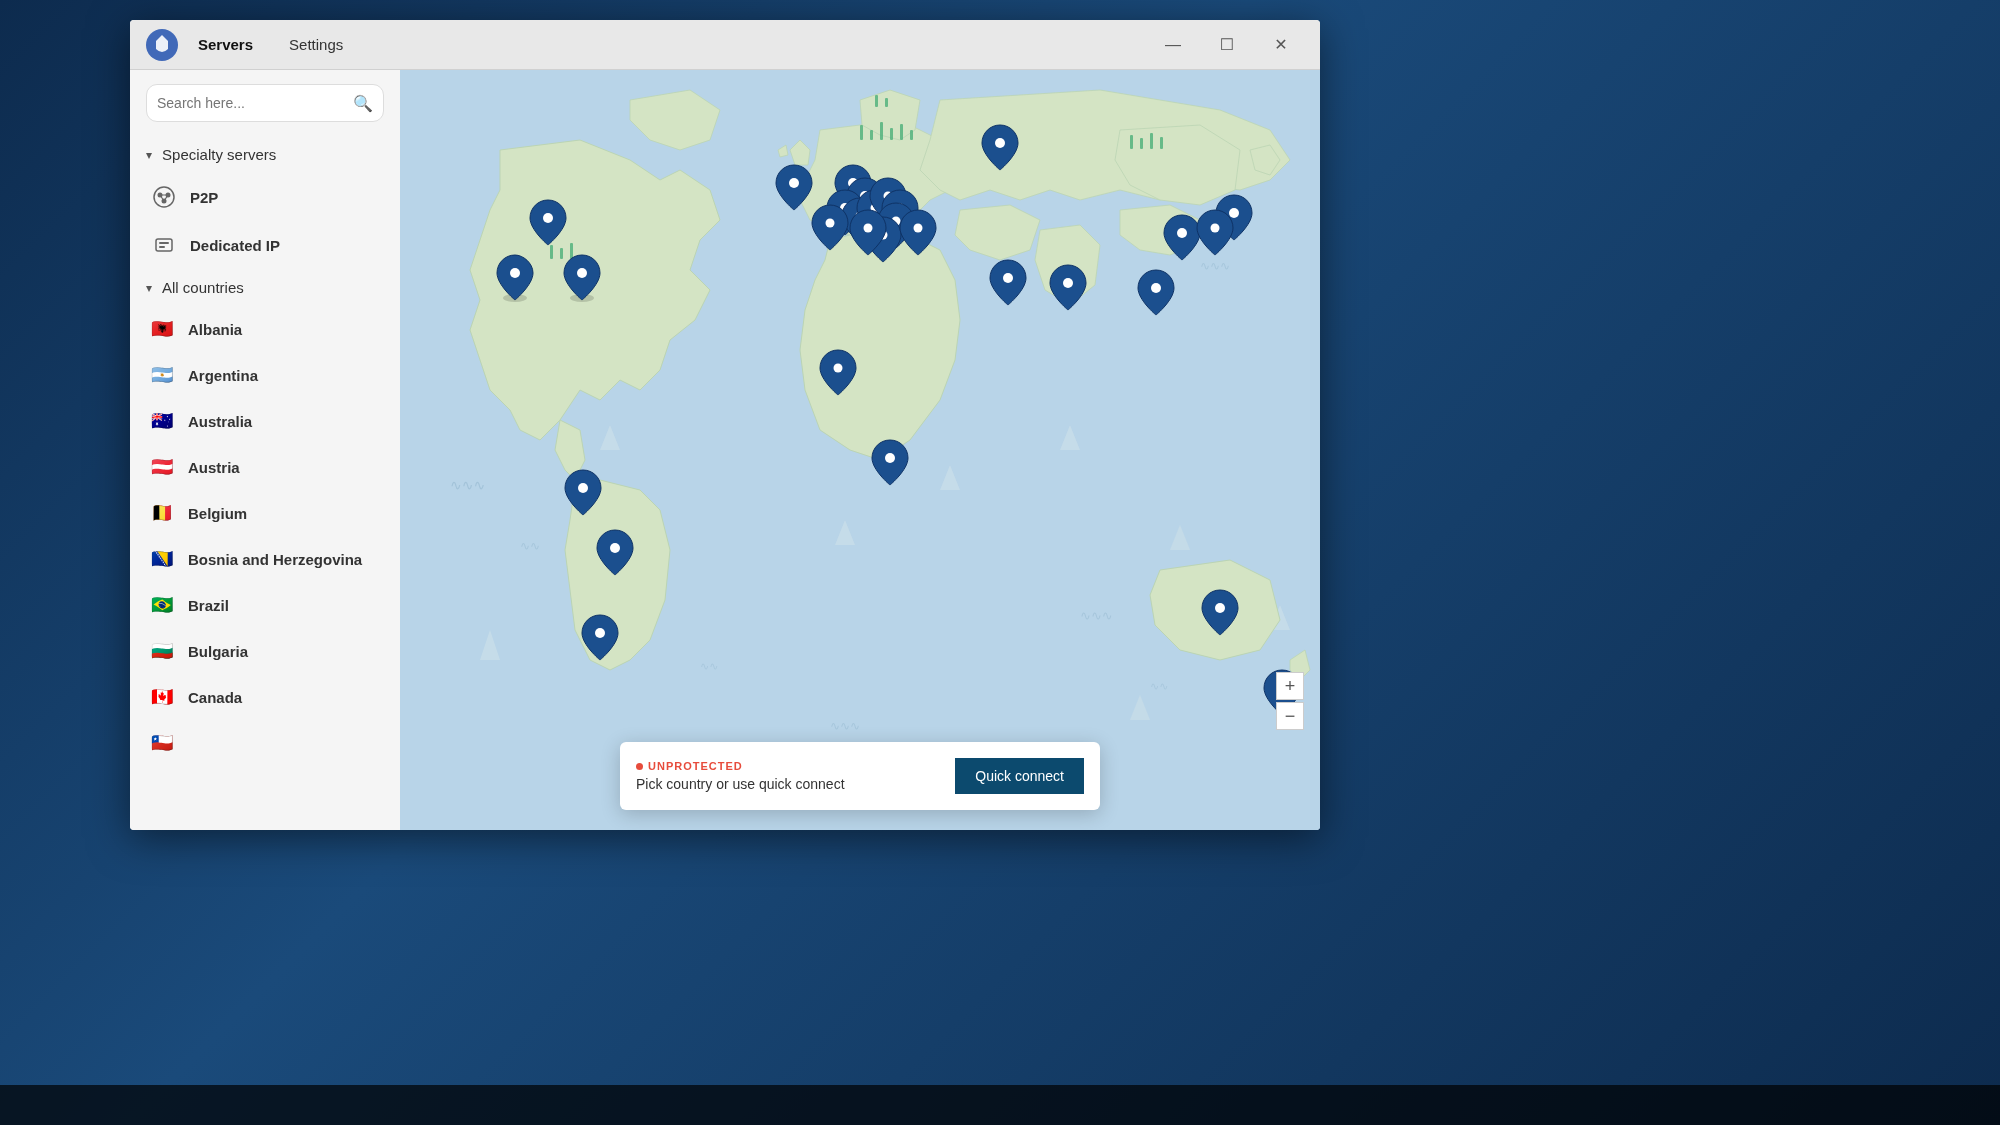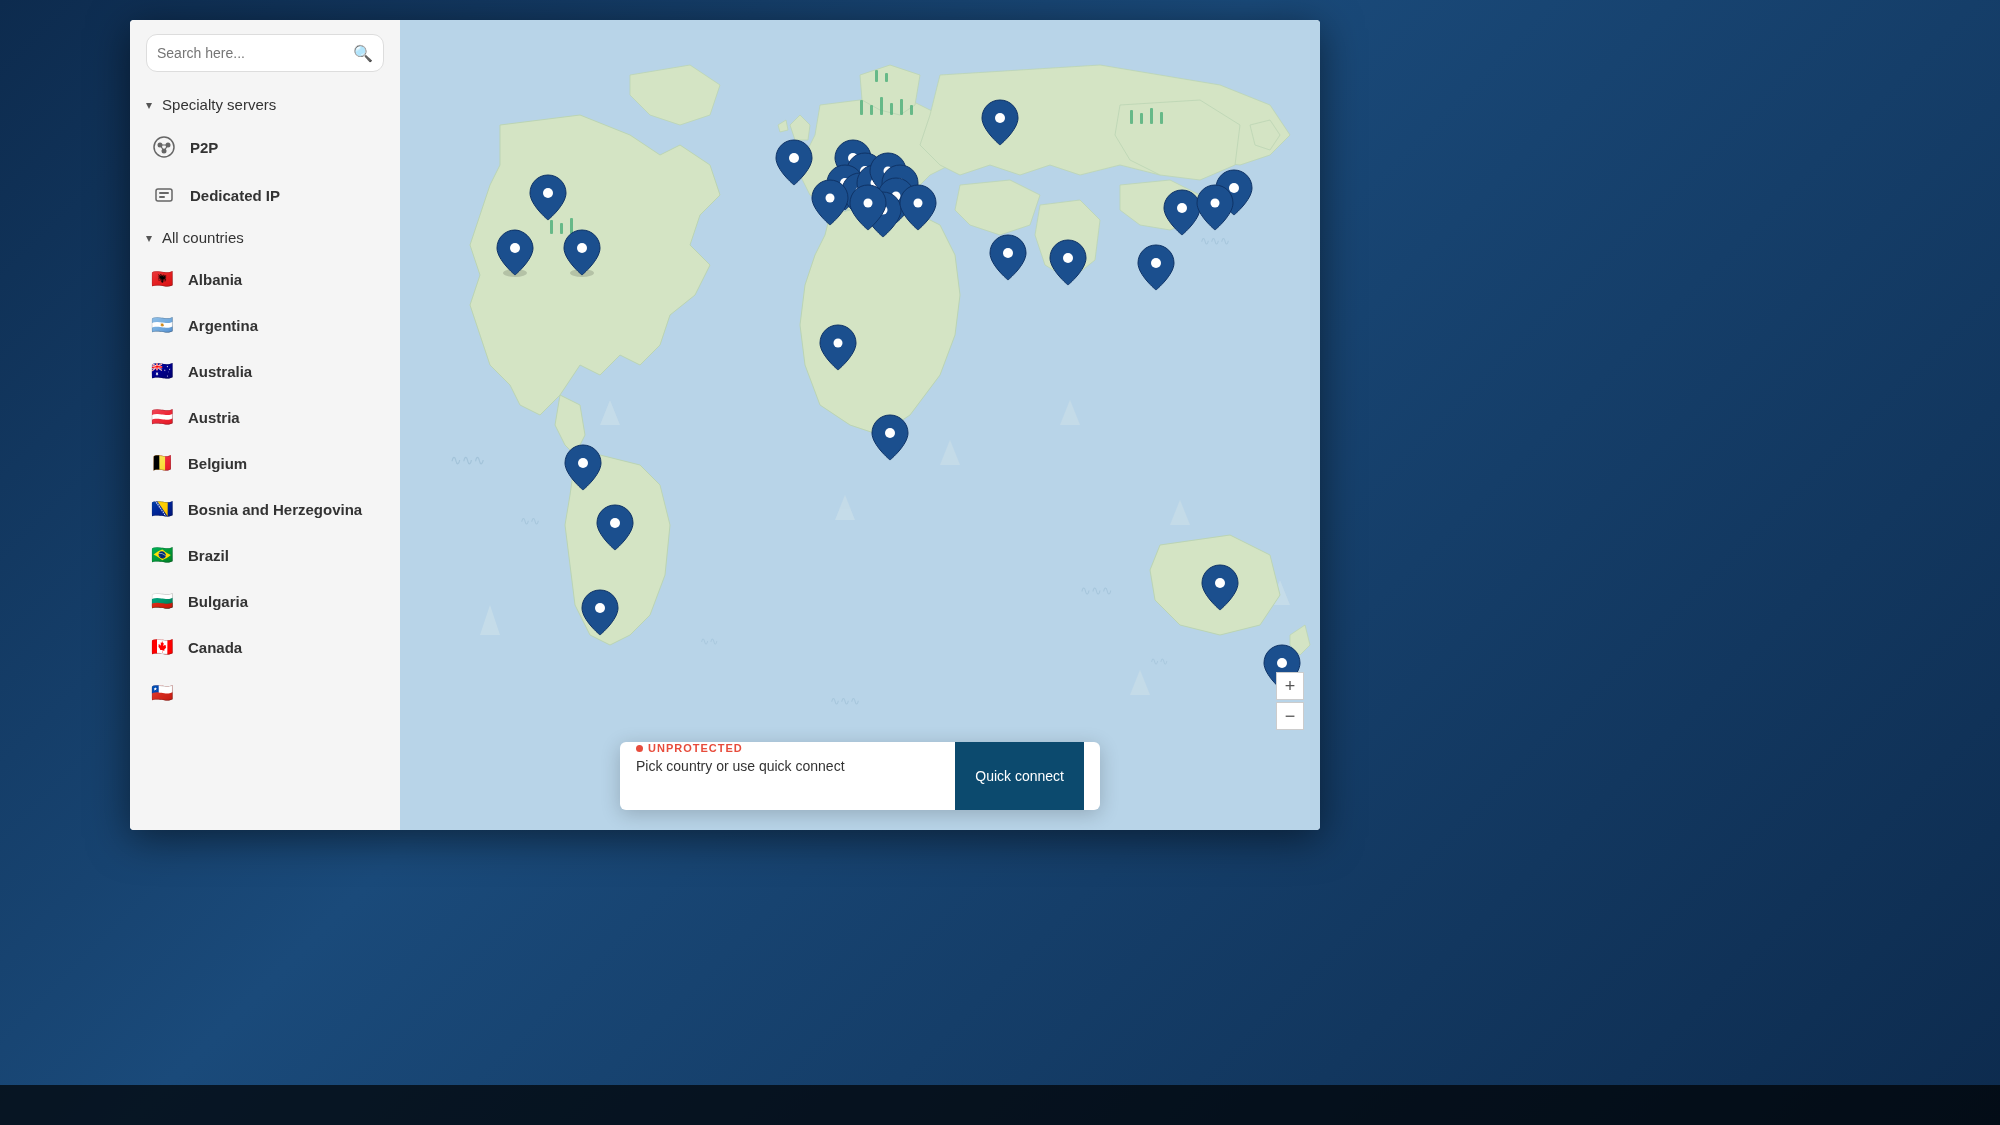"Servers" div.title-bar { html: none -> <div> <div> <svg> <circle></circle> <path></path> </svg> </div> <div> <span>Servers</span> <span>Settings</span> </div> <div> <div>—</div> <div>☐</div> <div>✕</div> </div> </div> }
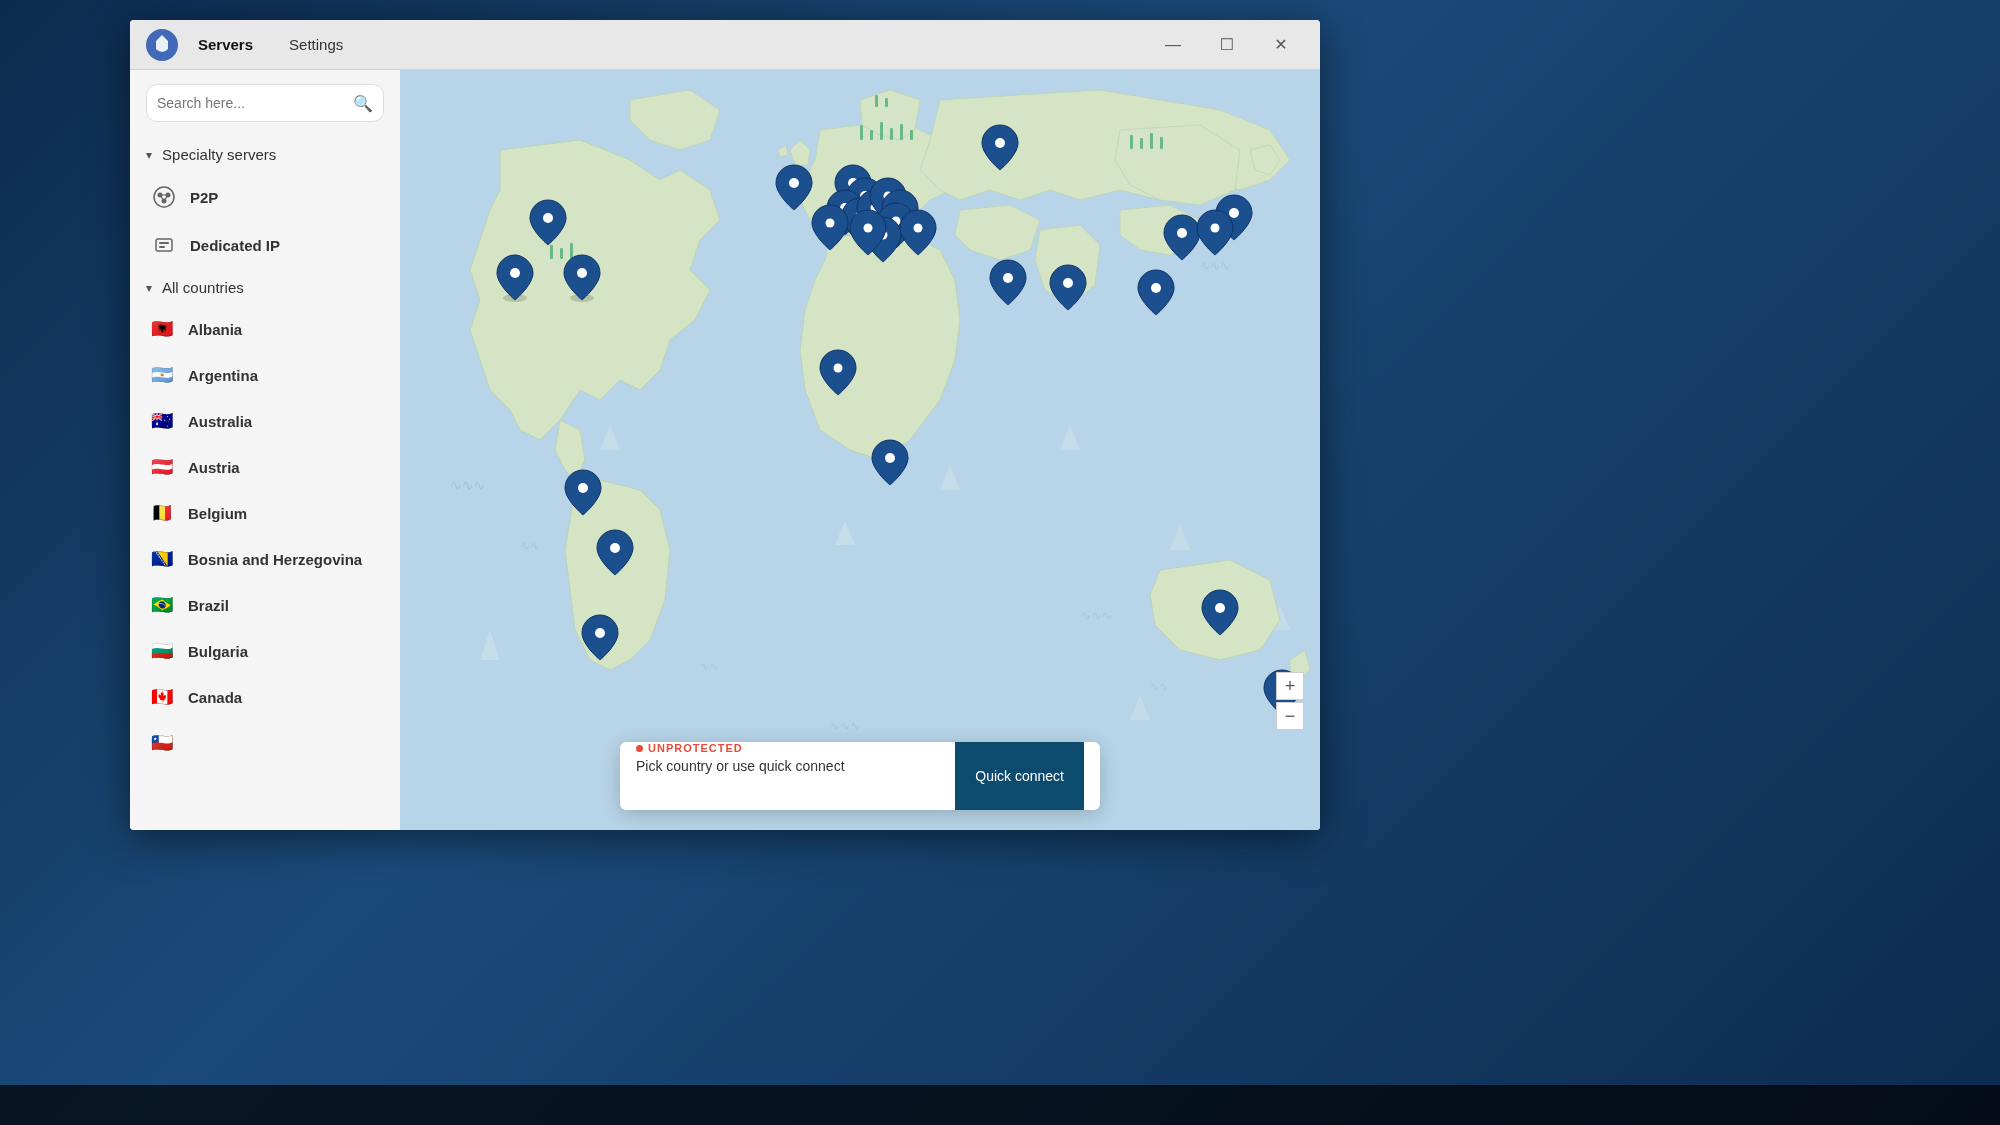"UNPROTECTED" .status-bar { align-items: none -> center }
